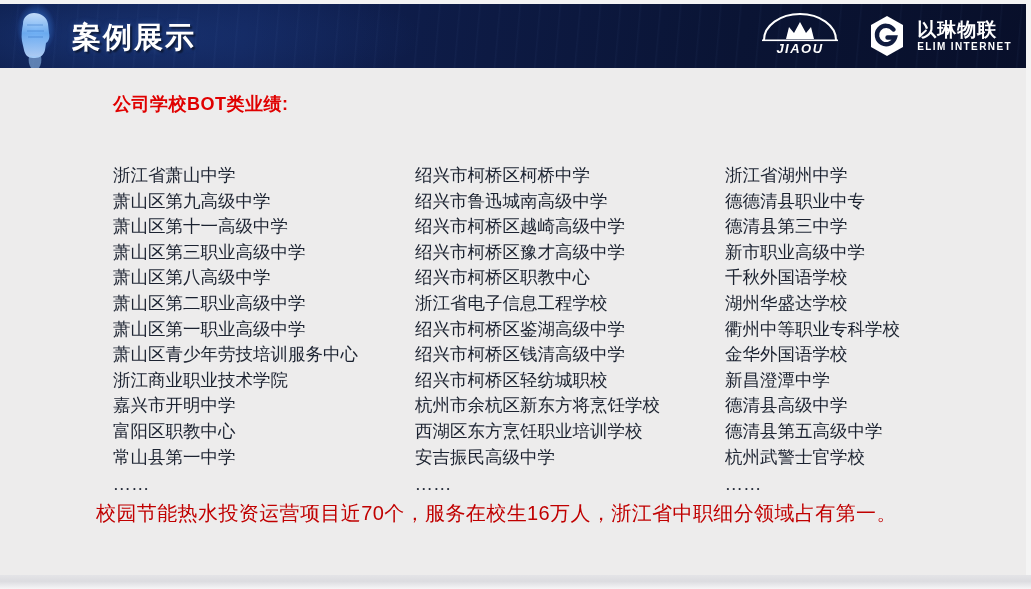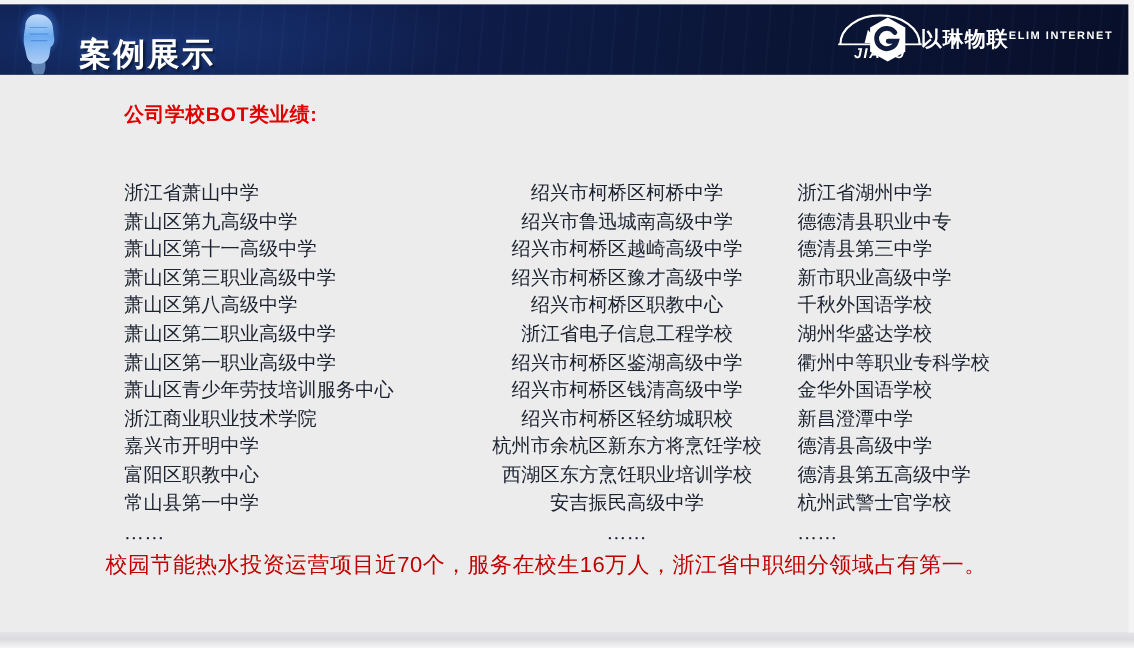"案例展示" #header-title { top: 26px -> 14px }
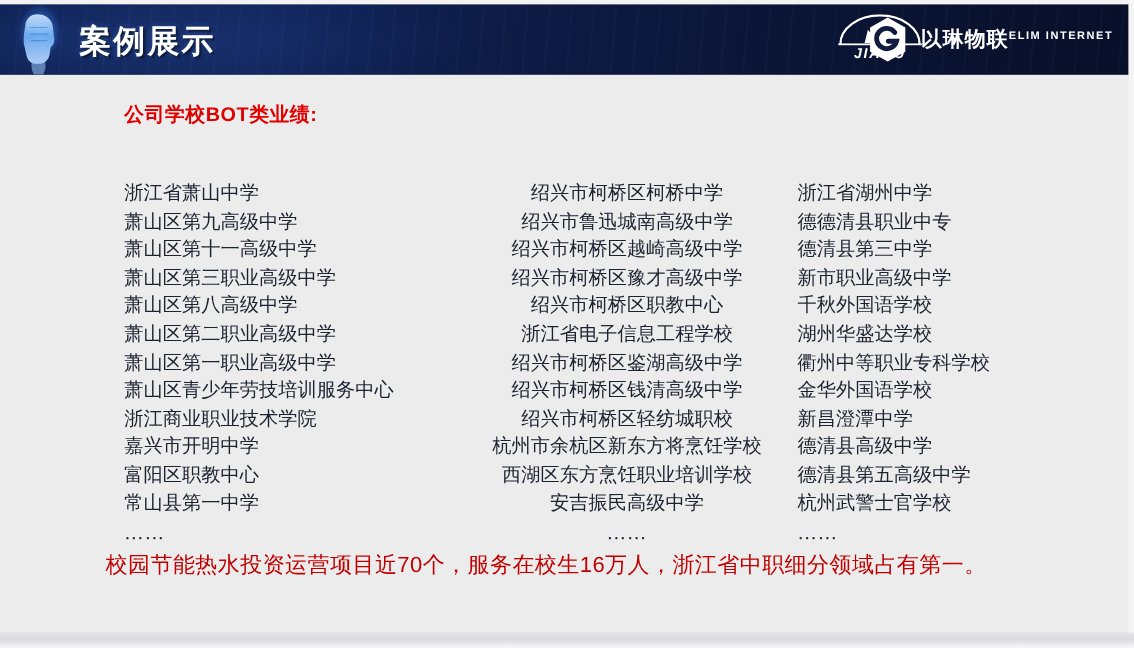"以琳物联" #logo-elim-words { flex-direction: row -> column }
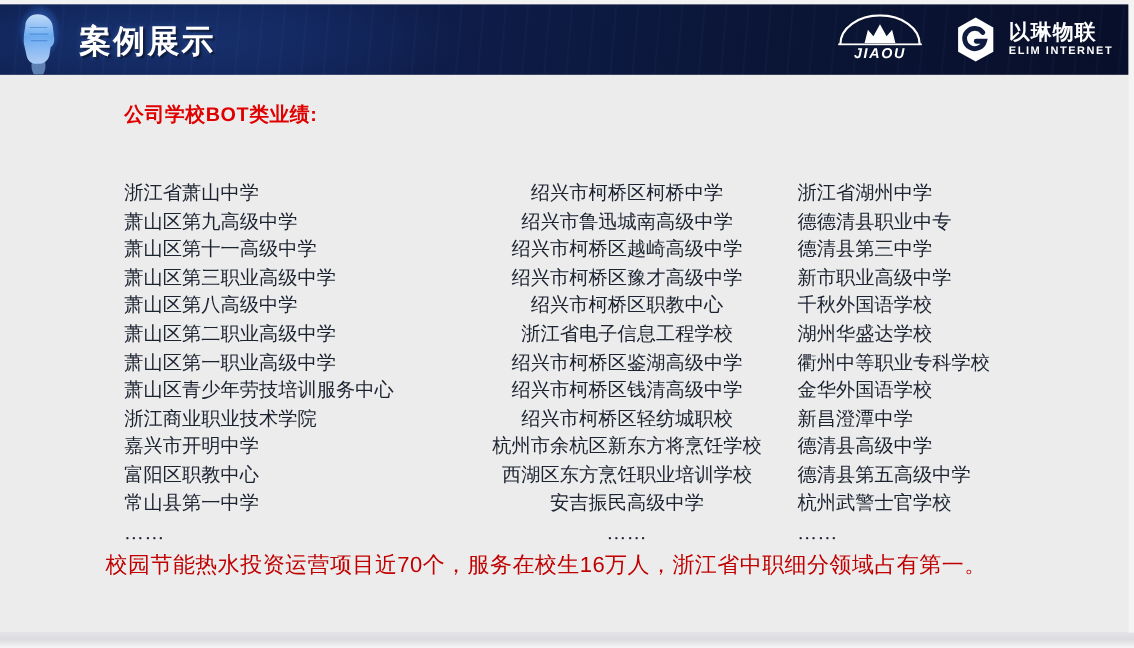"绍兴市柯桥区柯桥中学" .column-2 { text-align: center -> none }
